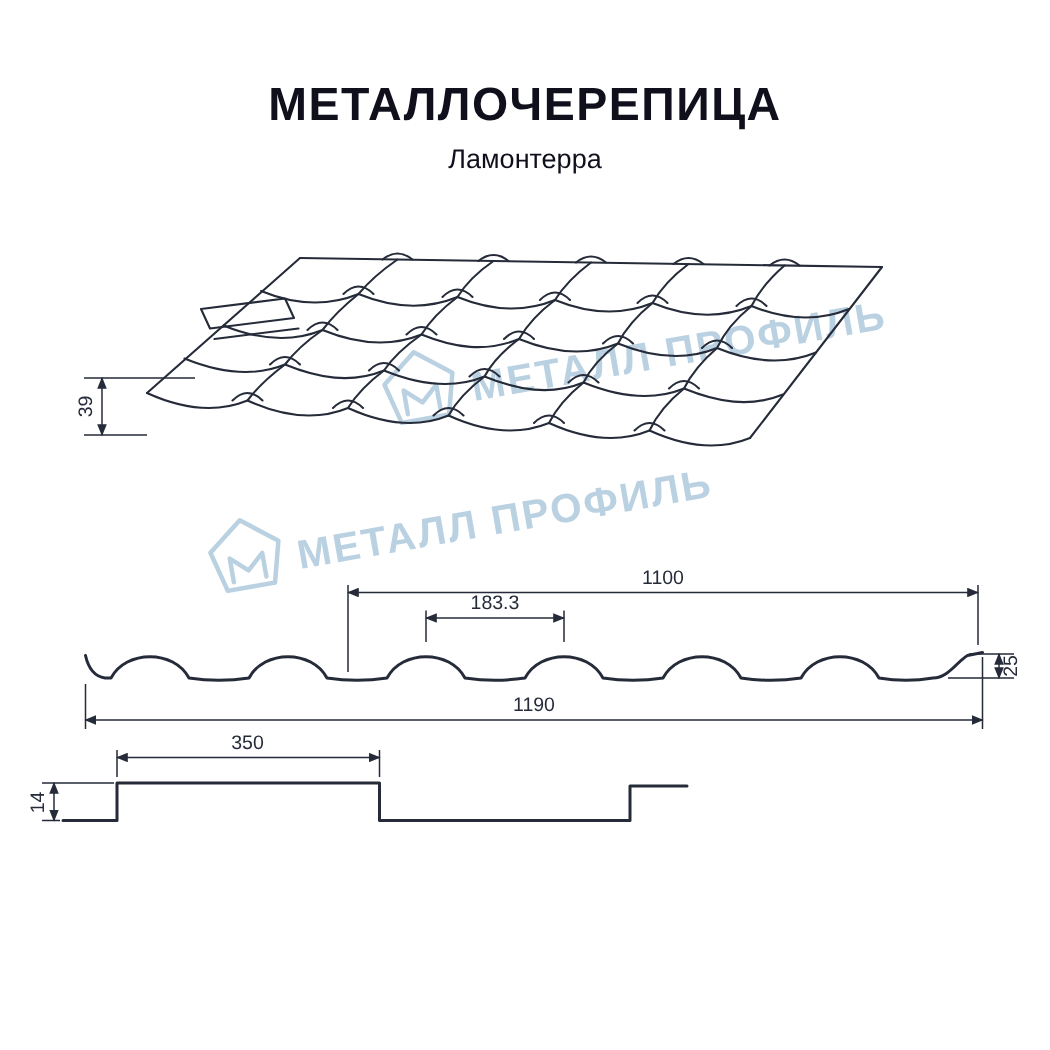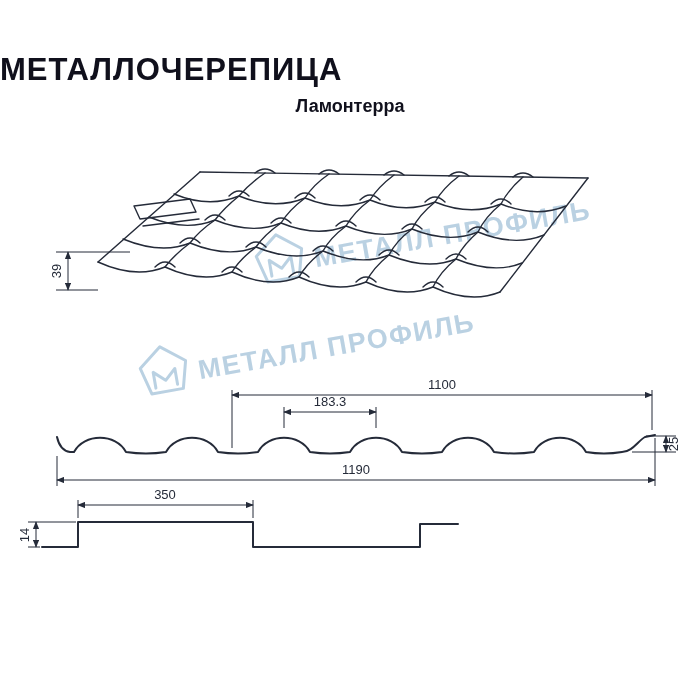"МЕТАЛЛОЧЕРЕПИЦА" .title { text-align: left -> center }
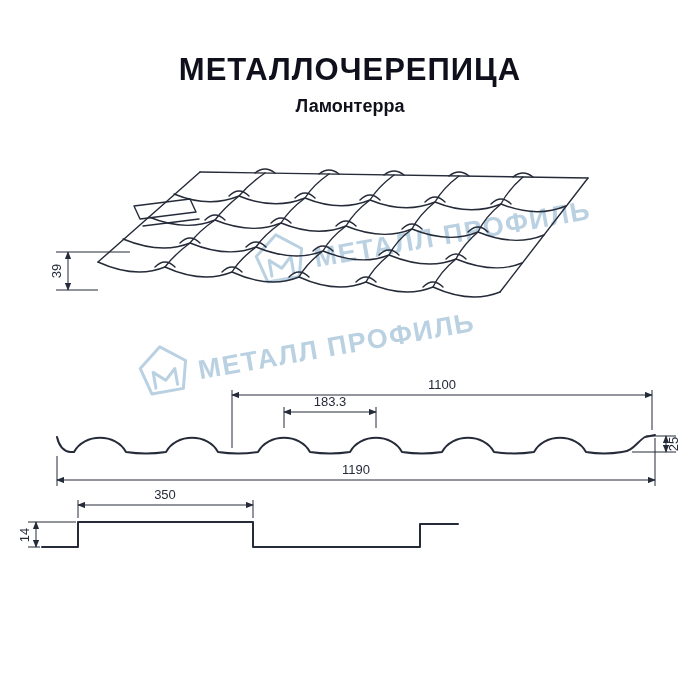"Ламонтерра" .subtitle { font-weight: 700 -> 400 }
